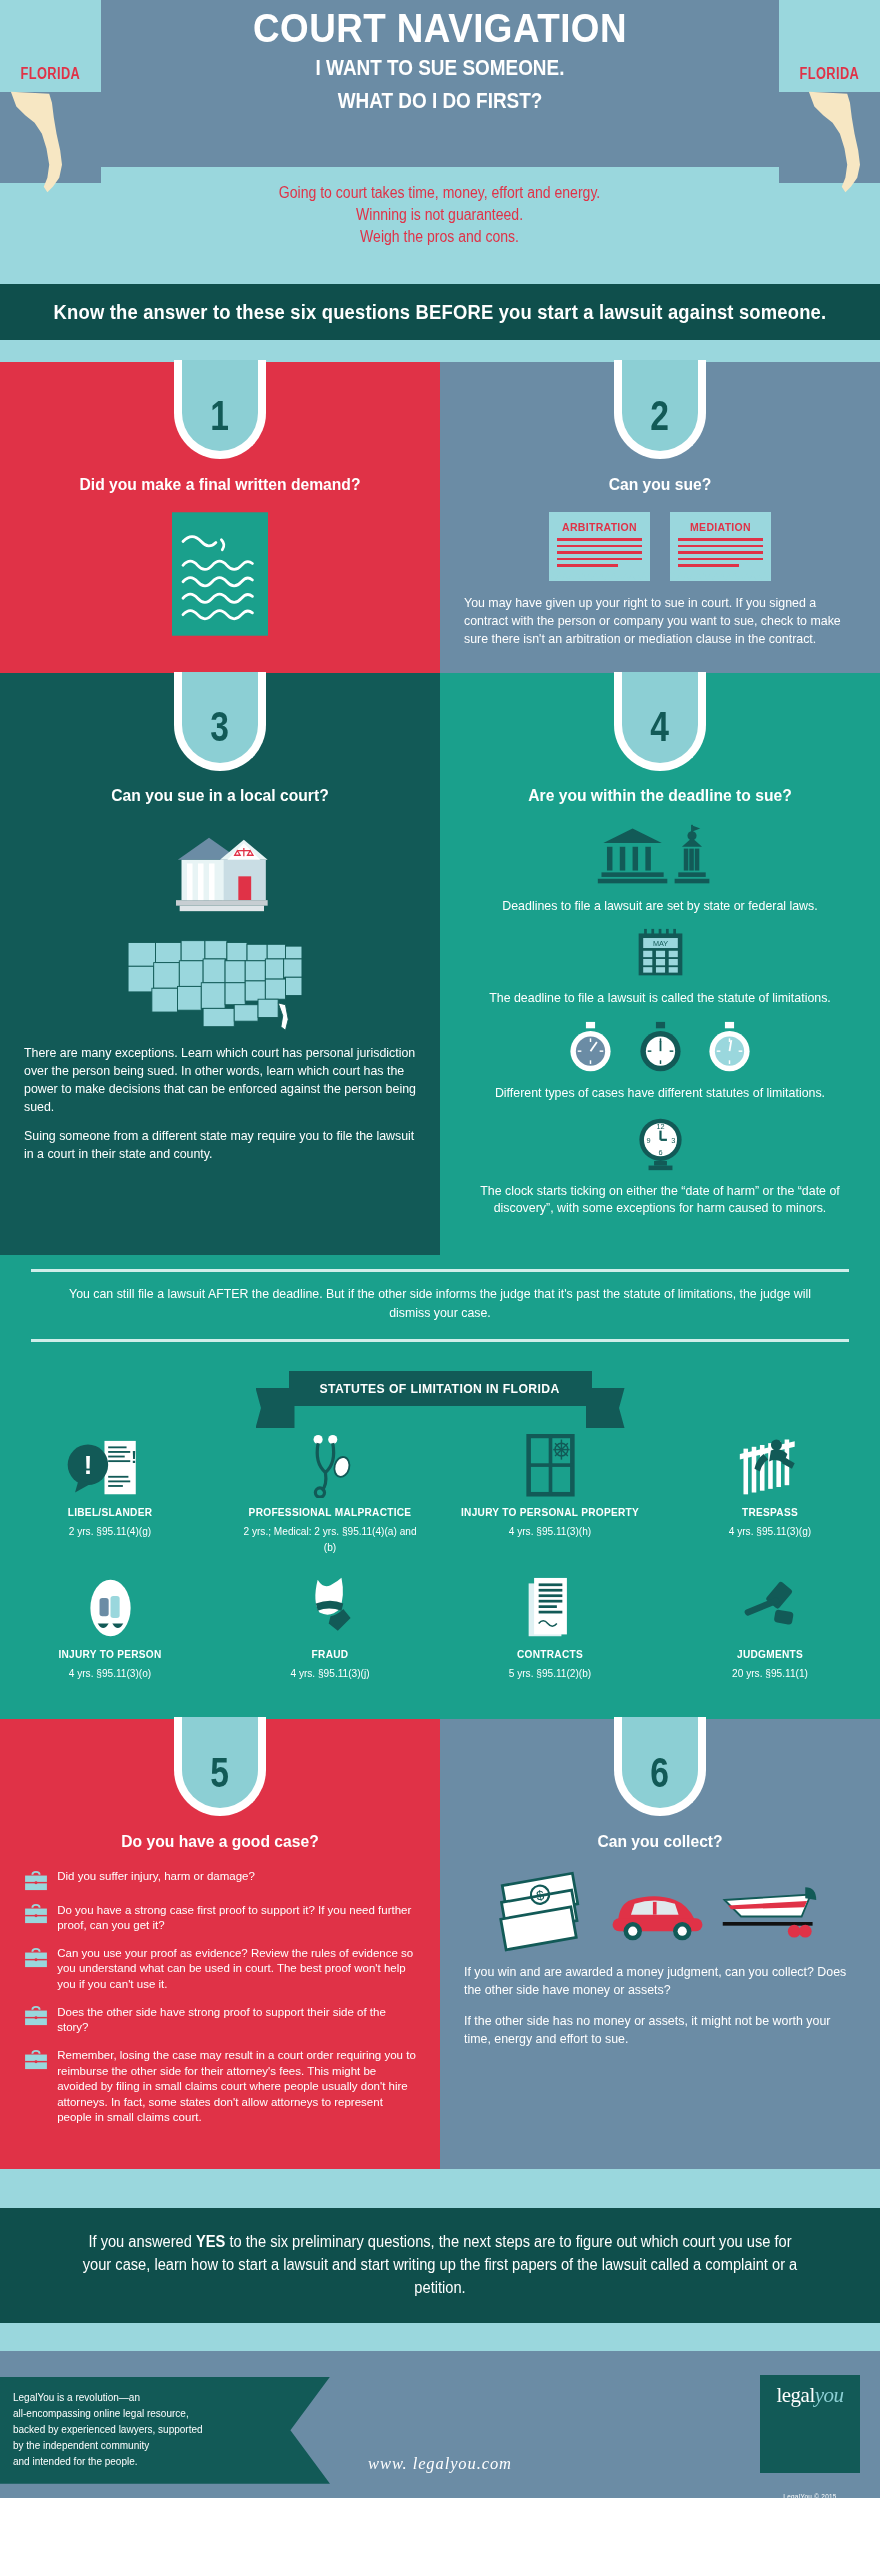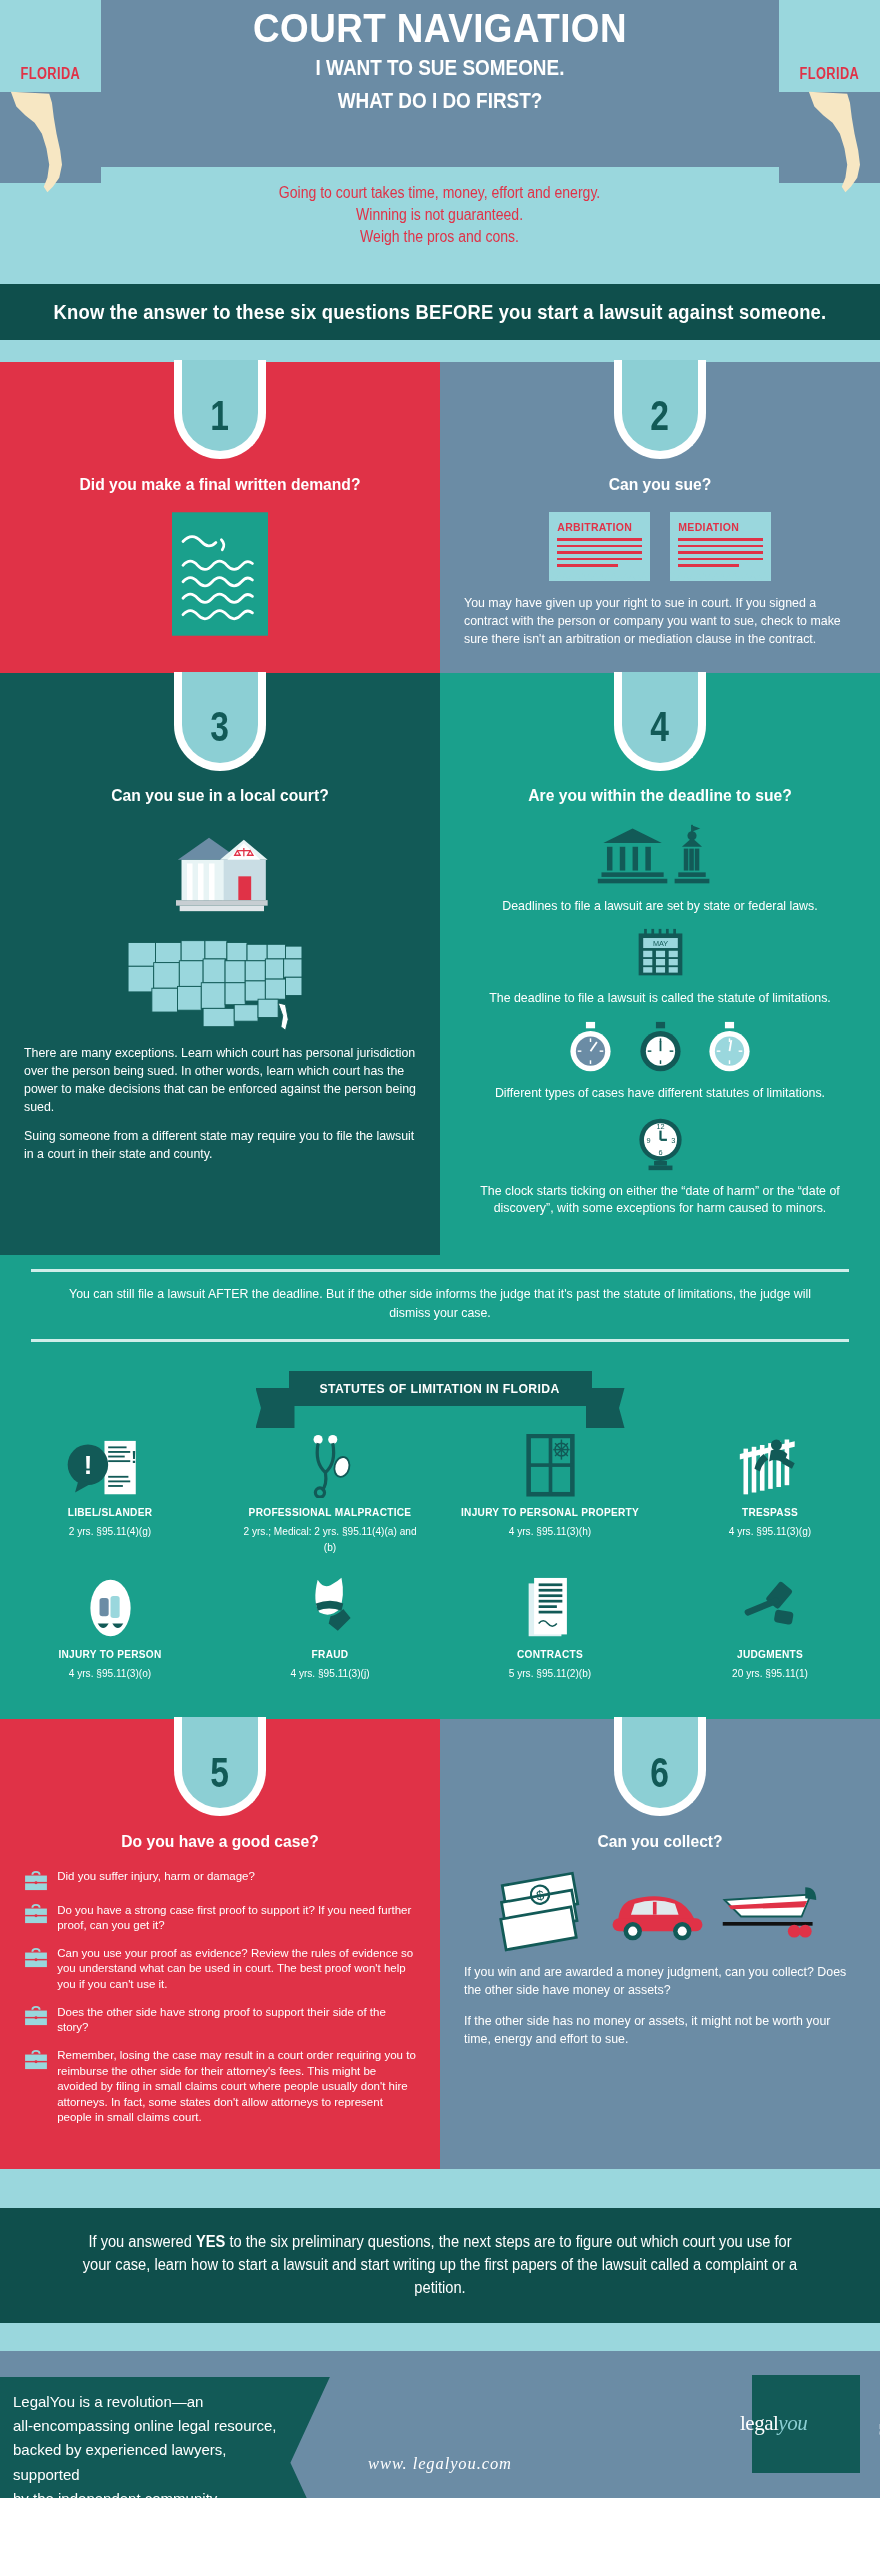"ARBITRATION" .contract { text-align: none -> center }
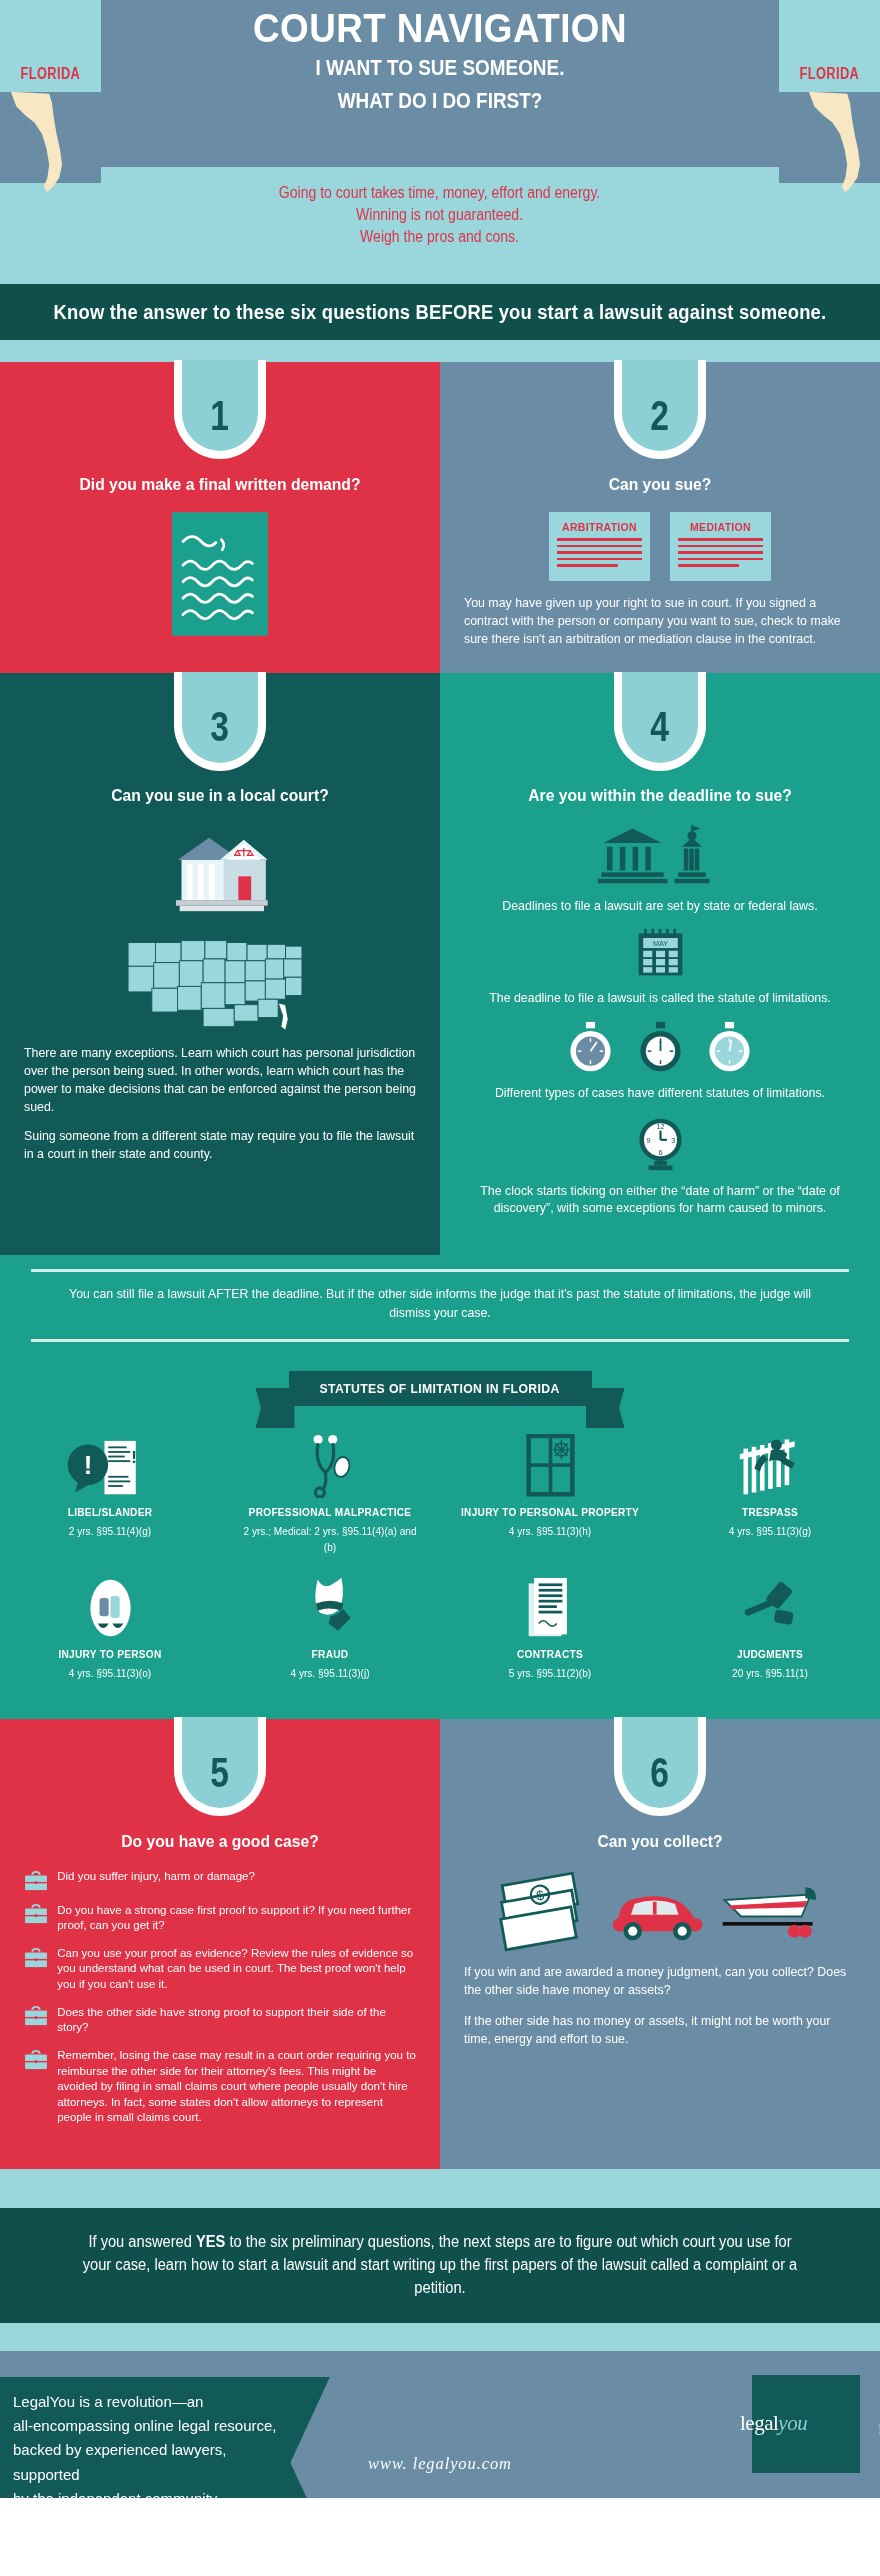"LegalYou is a revolution—an" .about p { font-size: 15px -> 10px }
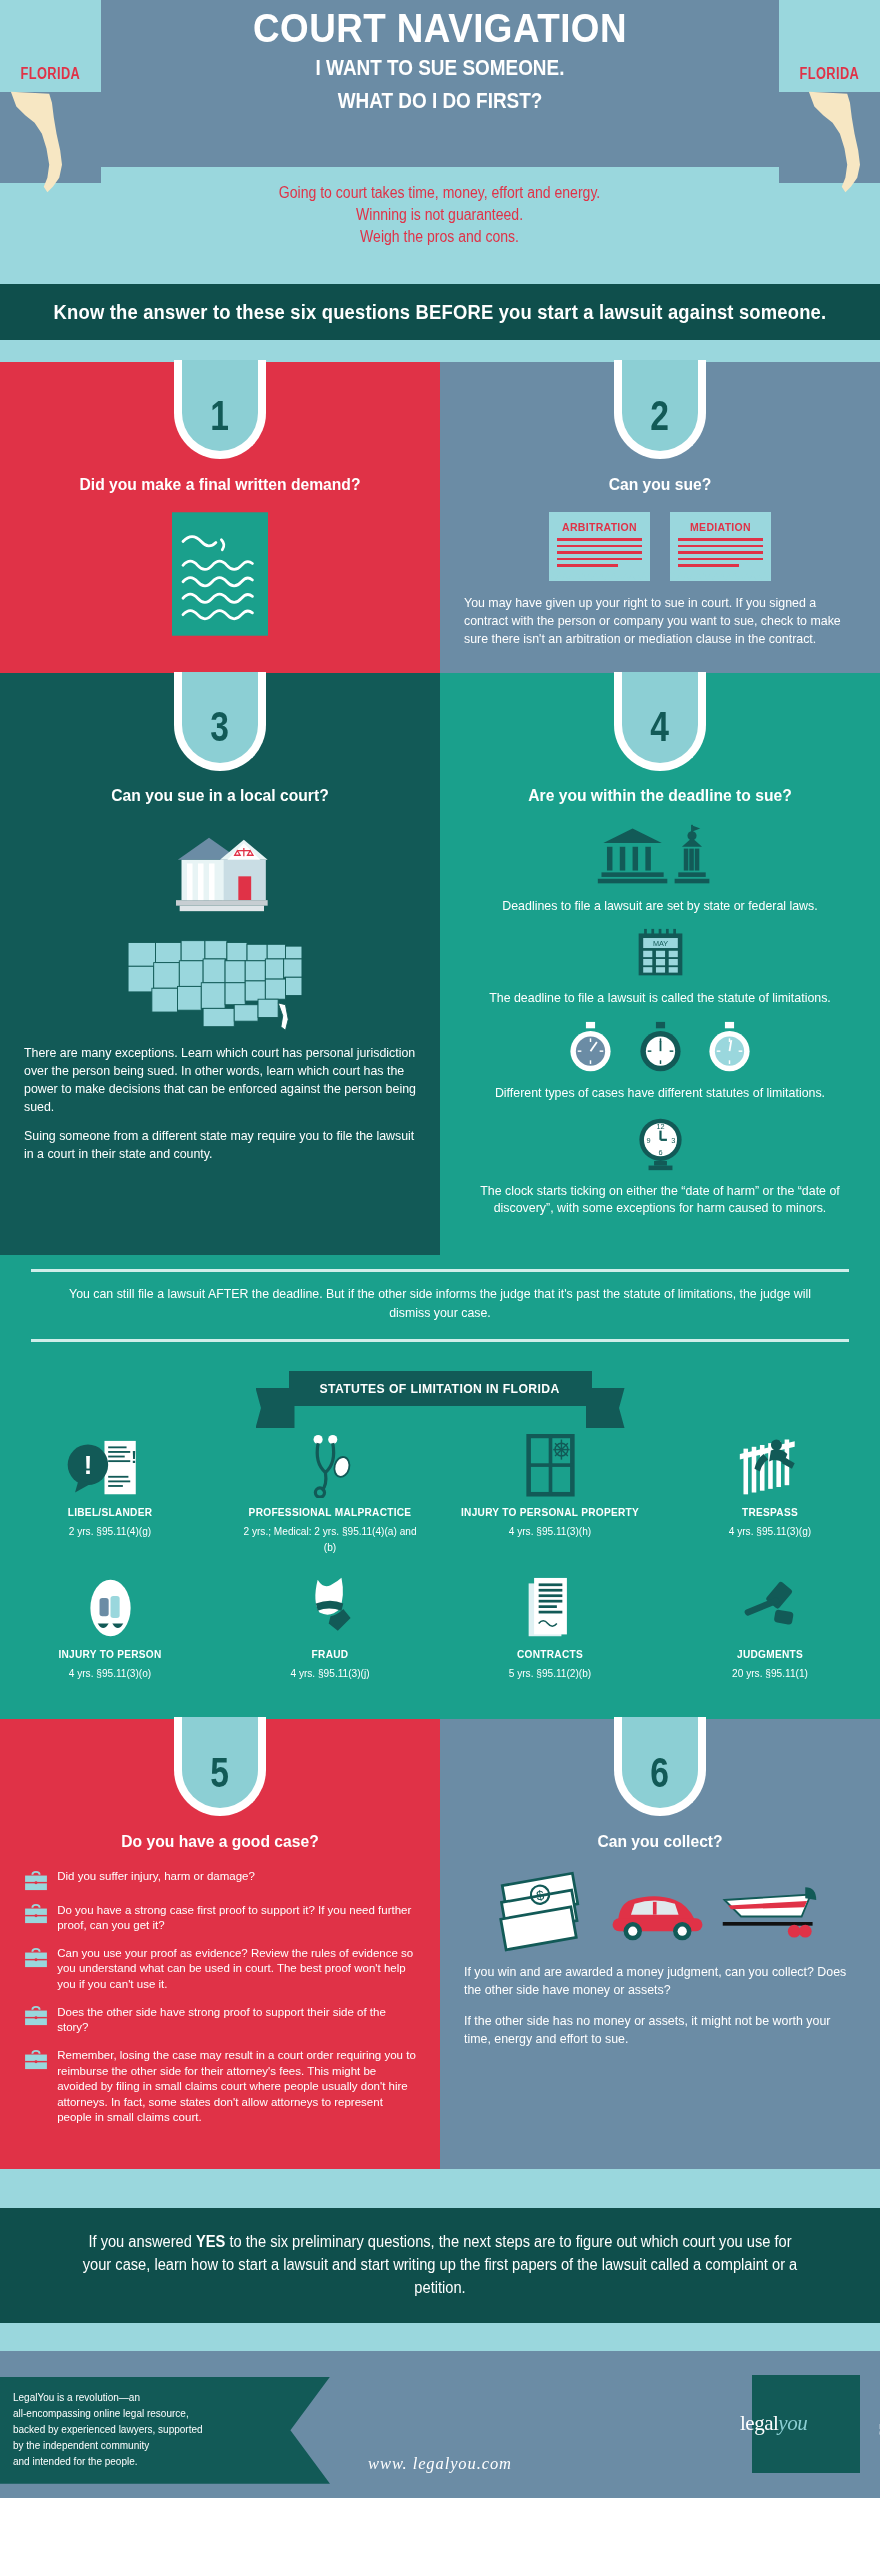"legalyou" .logo-box { flex-direction: row -> column; width: 108px -> 100px }
